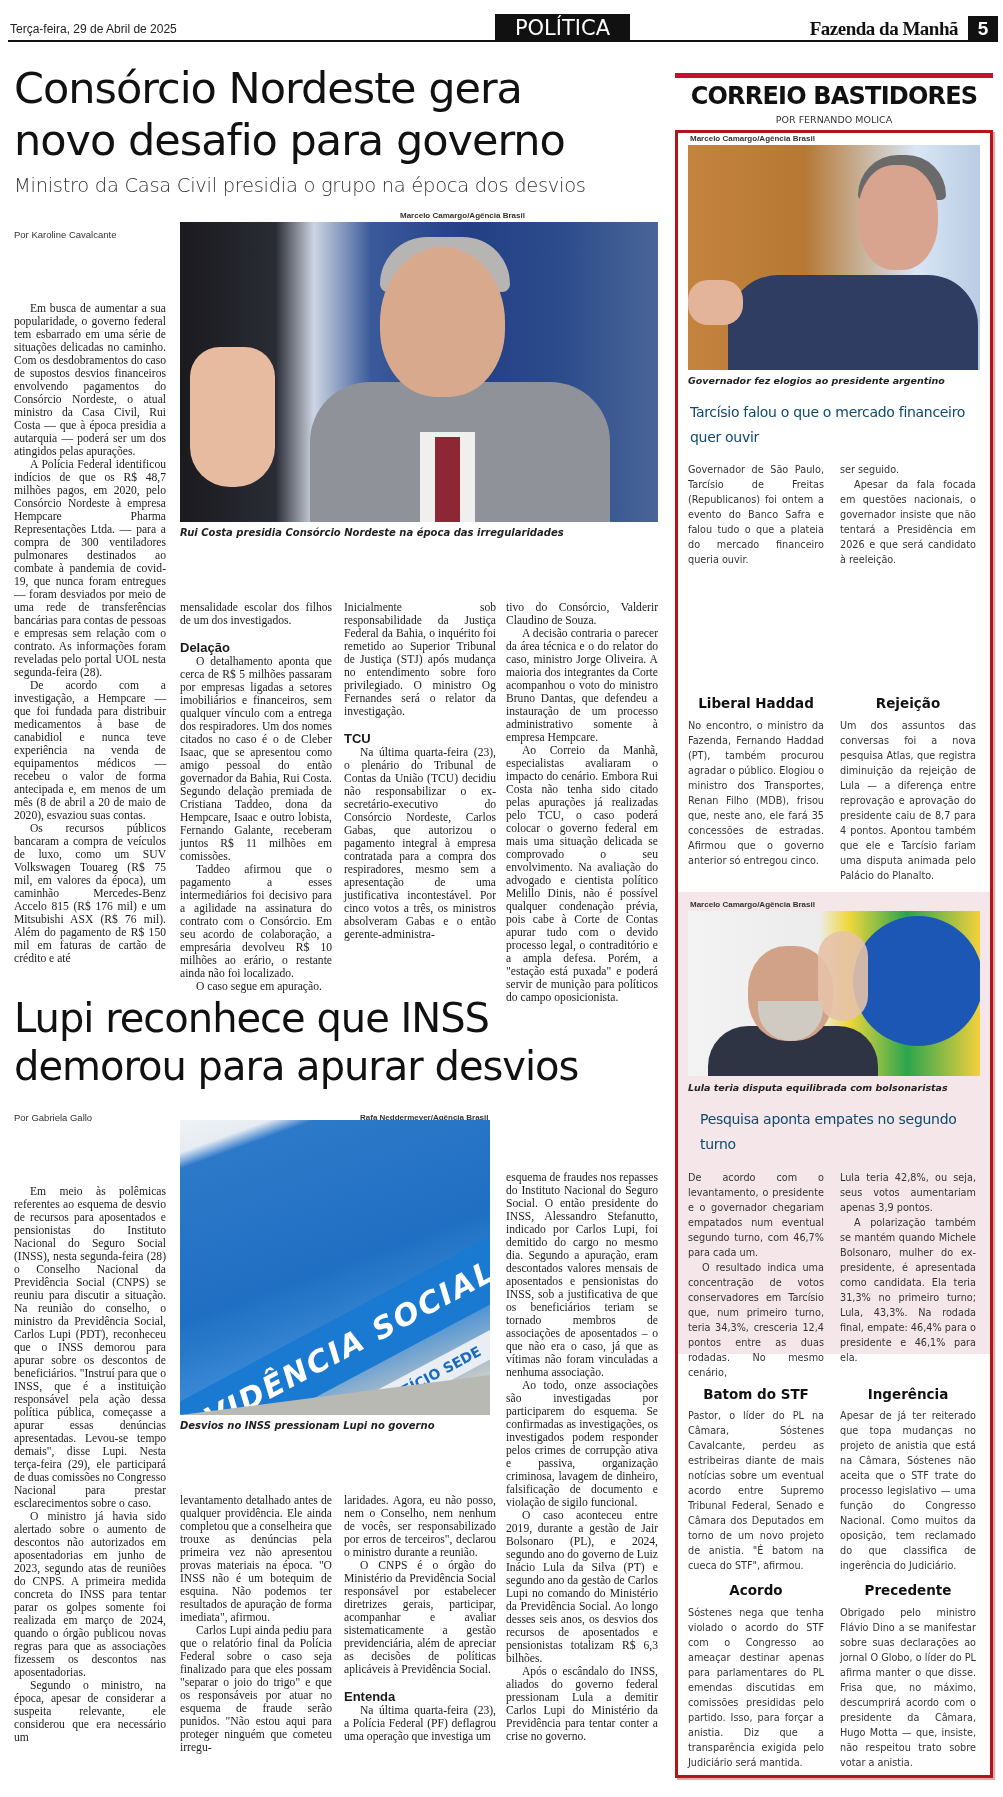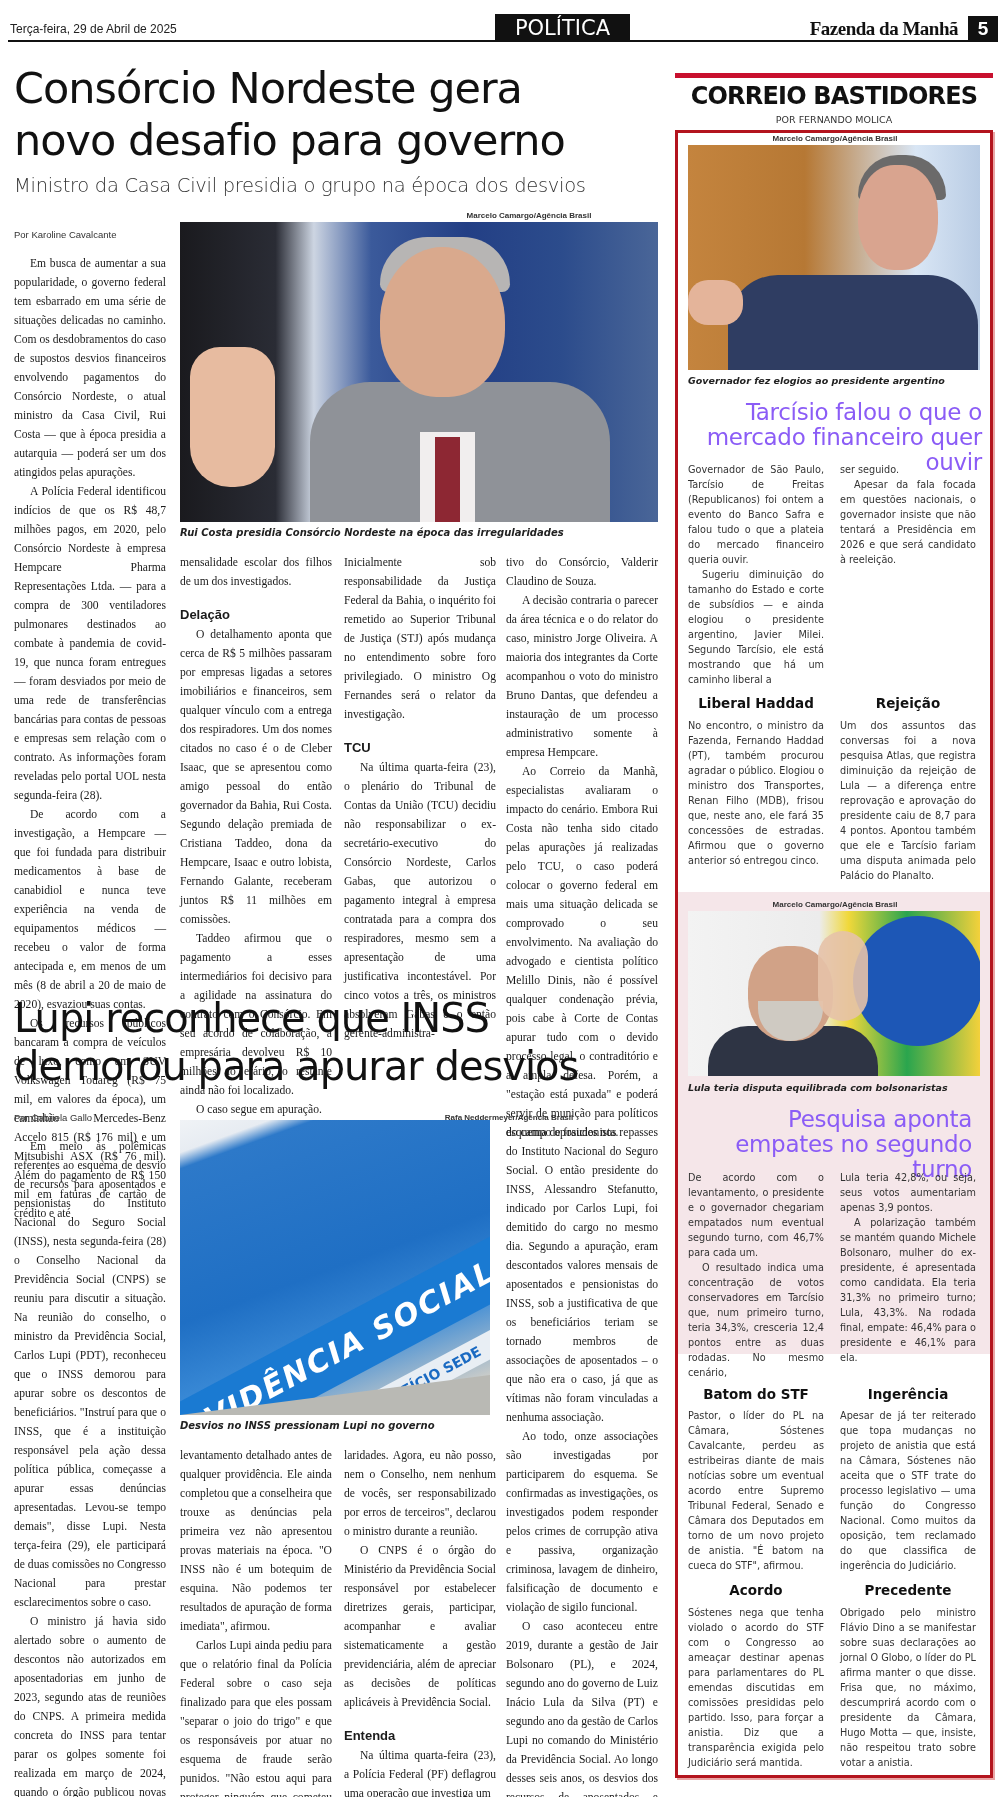"Marcelo Camargo/Agência Brasil" .credit { text-align: center -> left }
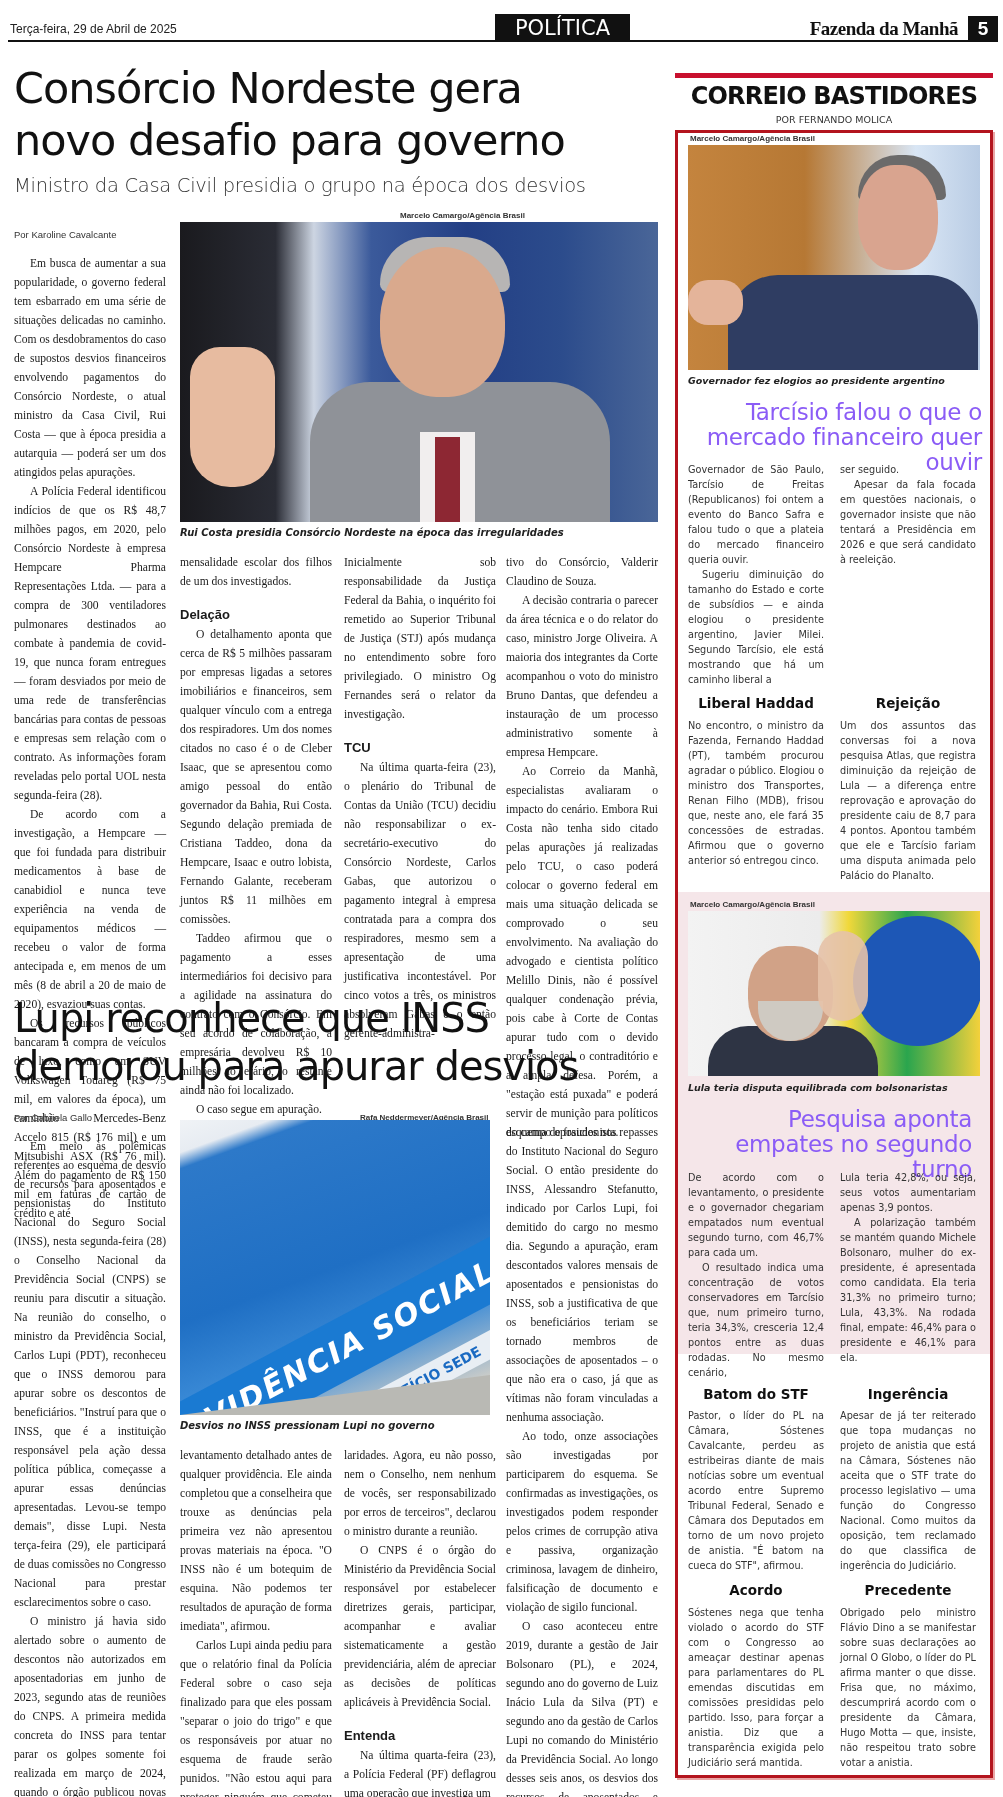"Em busca de aumentar a" .col { line-height: 19px -> 13px; margin-top: none -> 48px }
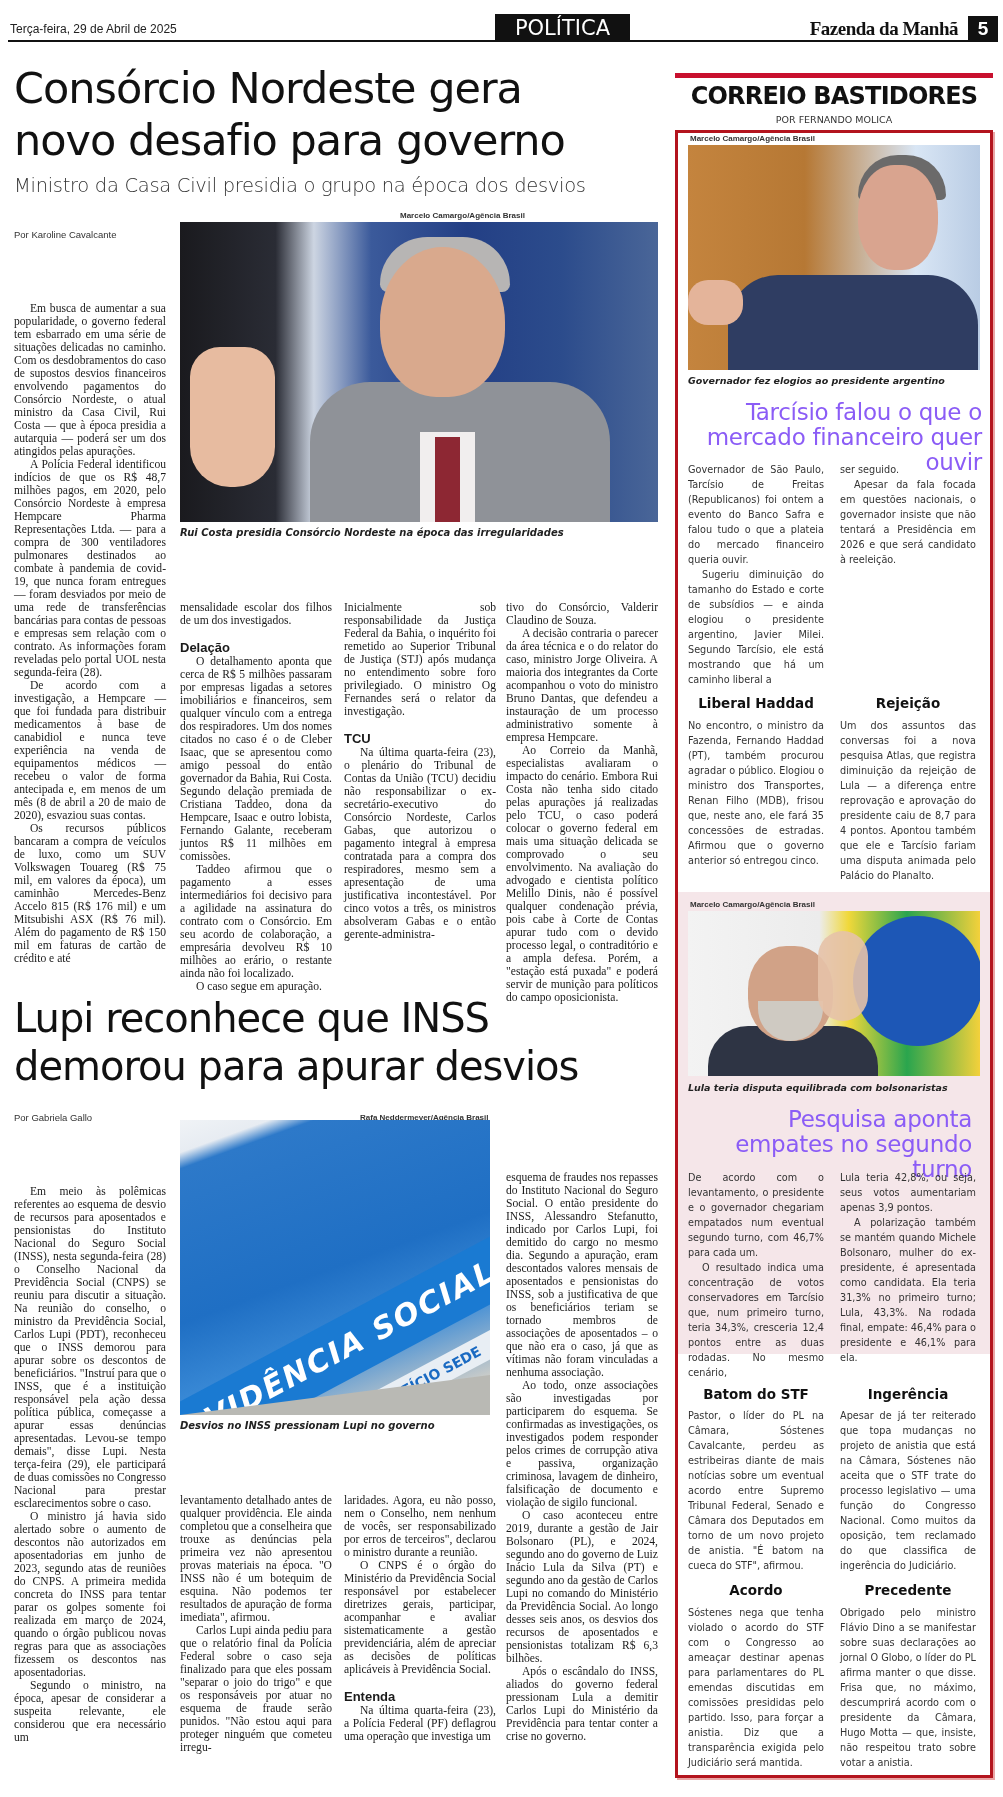"Tarcísio falou o que o" .sb-head { color: #8b5cf6 -> #0c4a6e; font-size: 23px -> 14px; text-align: right -> left }
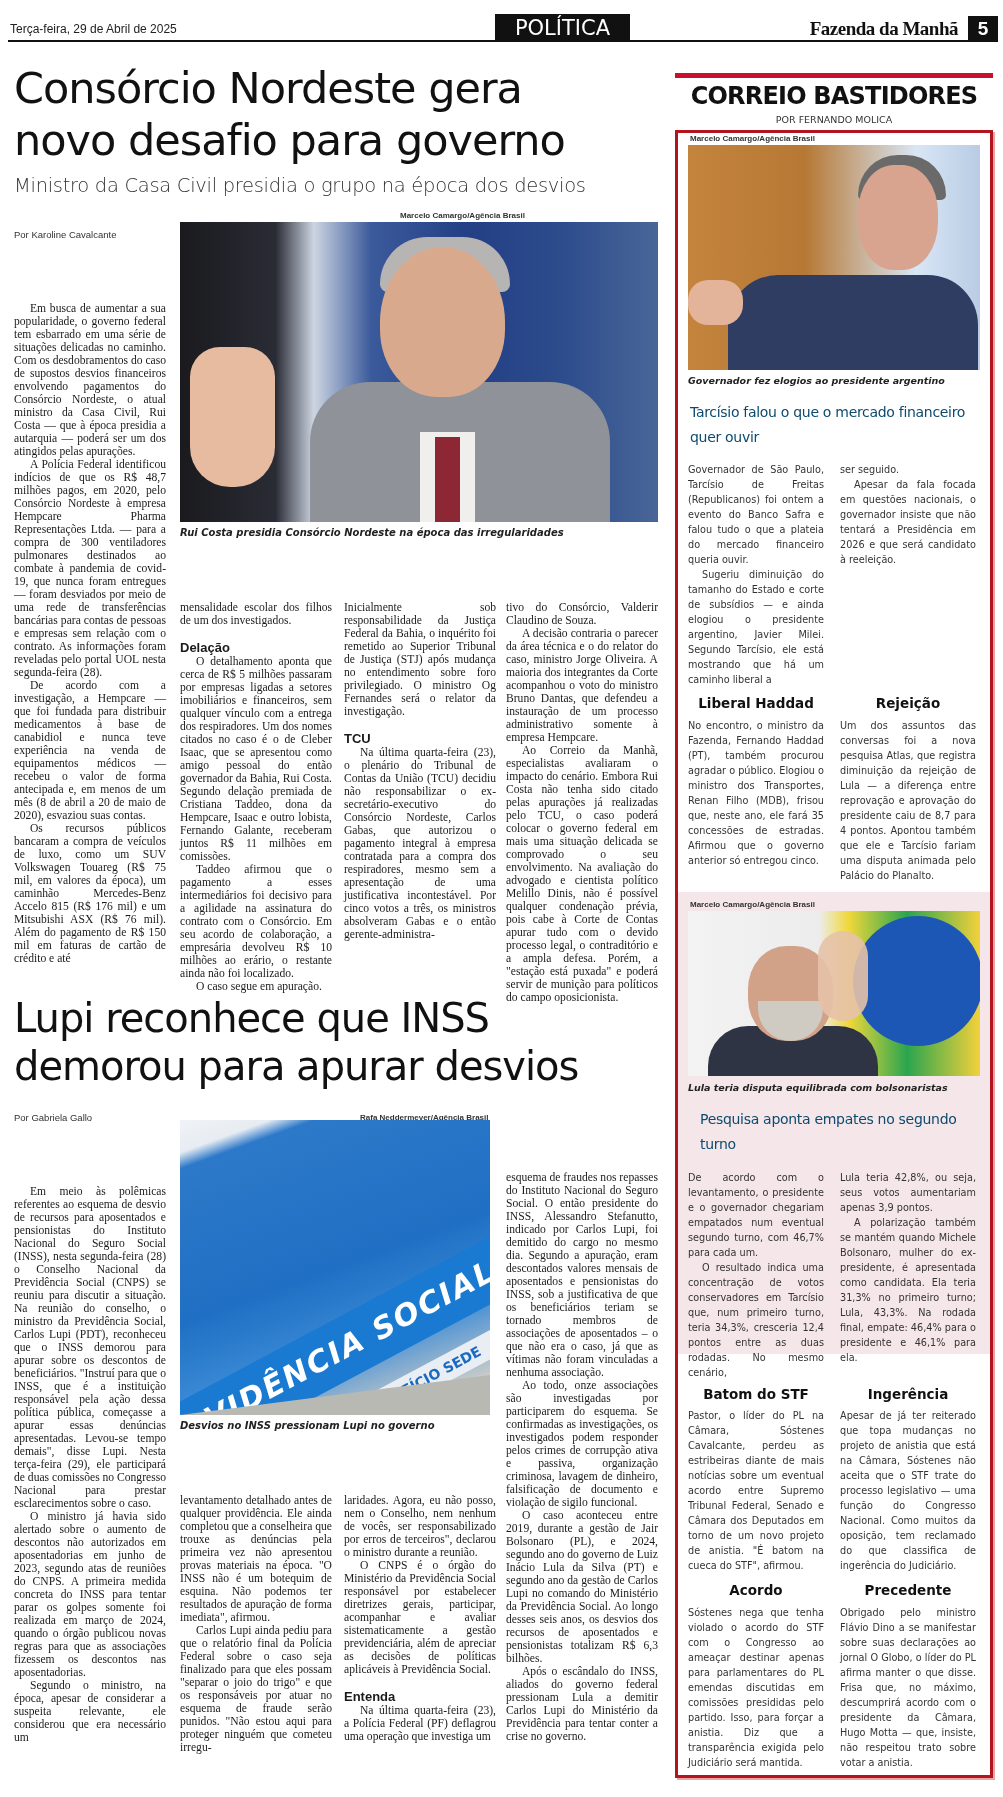"Sugeriu diminuição do tamanho do" p { html: <p>Sugeriu diminuição do tamanho do Estado e corte de subsídios — e ainda elogiou o presidente argentino, Javier Milei. Segundo Tarcísio, ele está mostrando que há um caminho liberal a</p> -> none }
